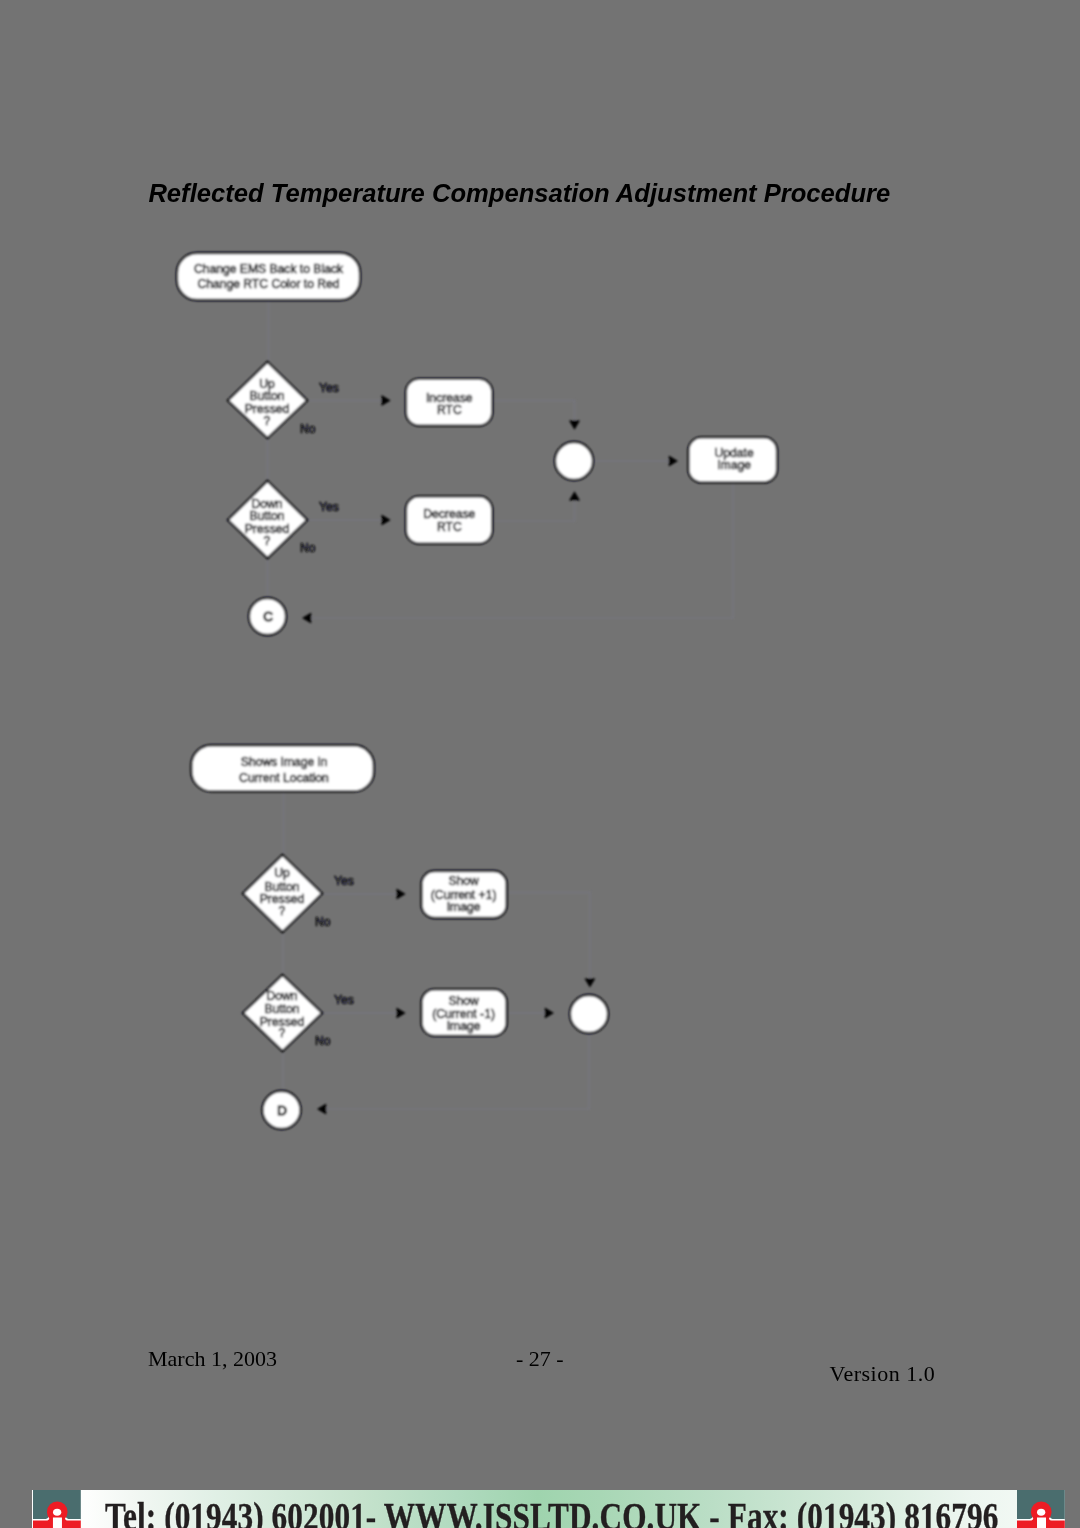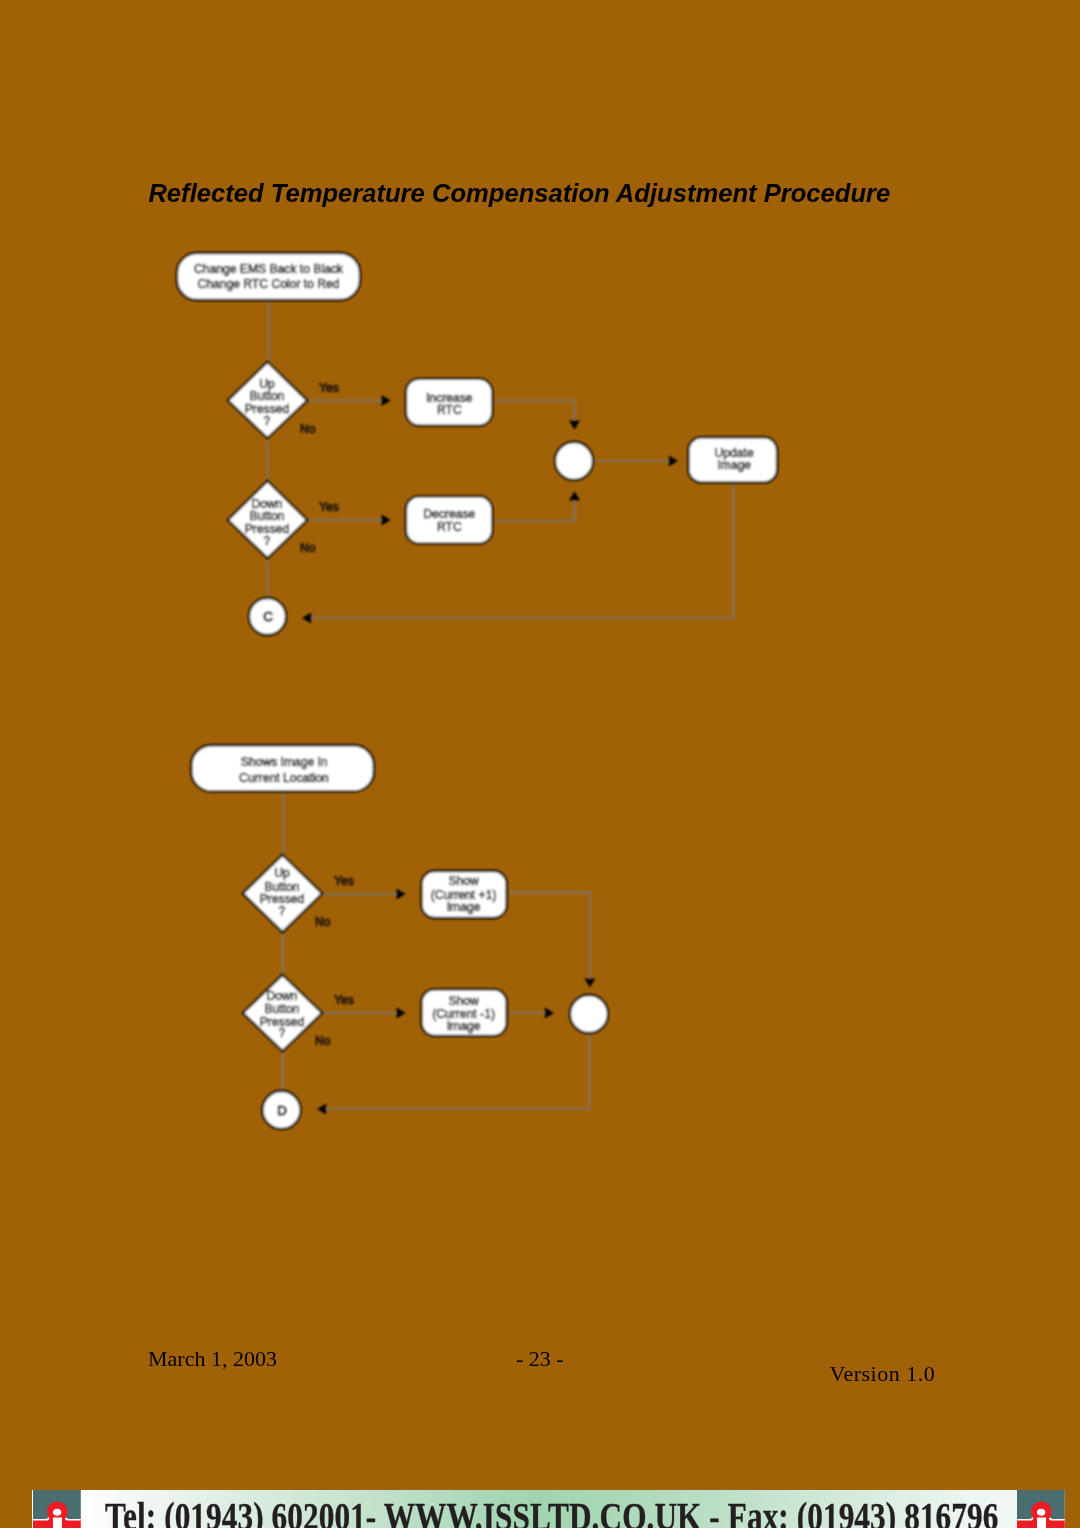"Reflected Temperature Compensation" .page { background: #a16207 -> #737373 }
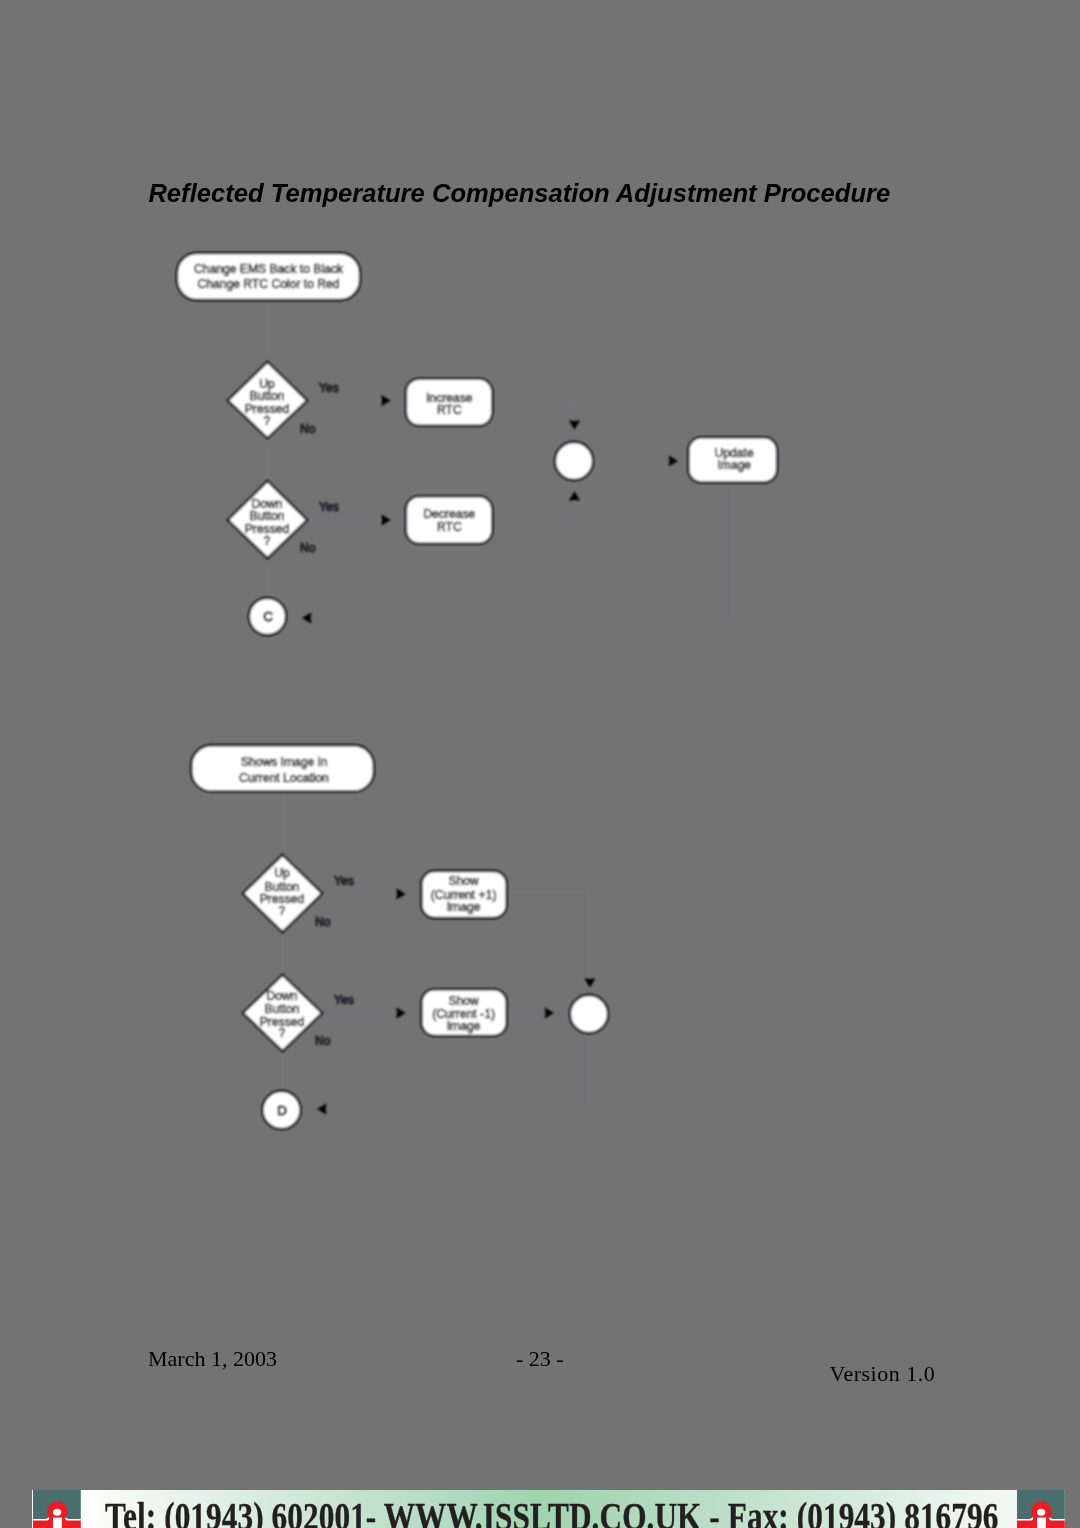"- 23 -" div.footer { text: 23 -> 27 }
